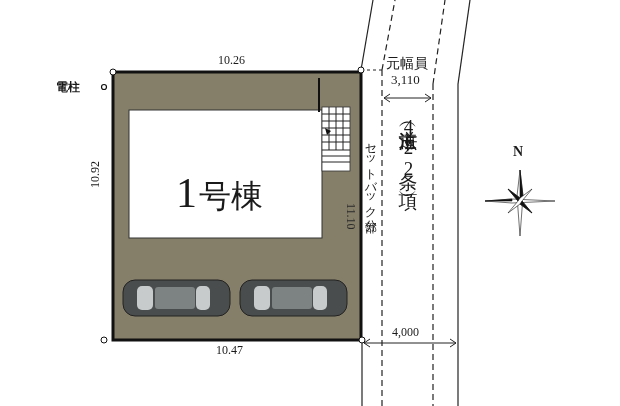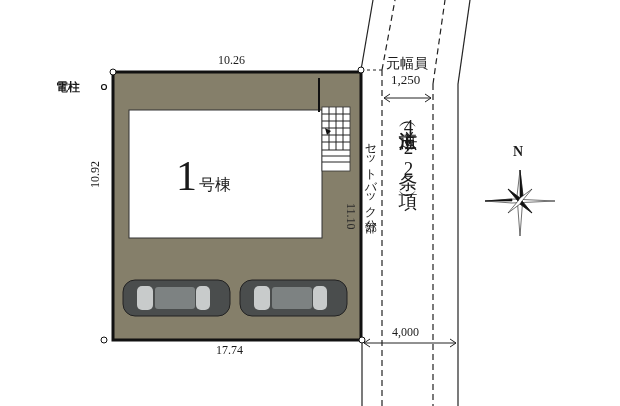"1,250" div.abs { text: 1,250 -> 3,110 }
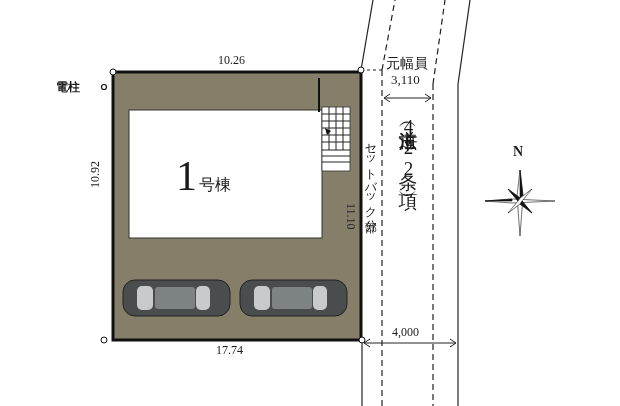"号棟" span { font-size: 16px -> 32px }
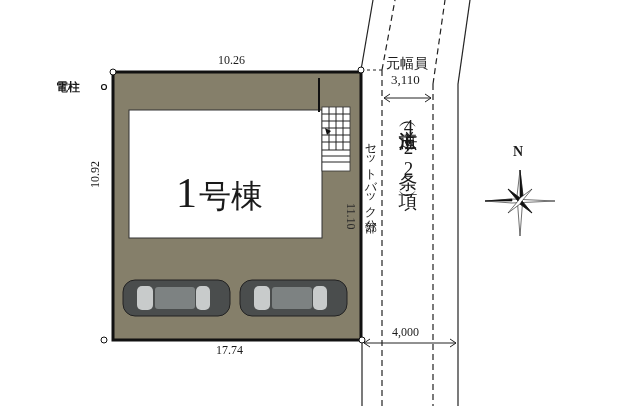"17.74" div.abs { text: 17.74 -> 10.47 }
